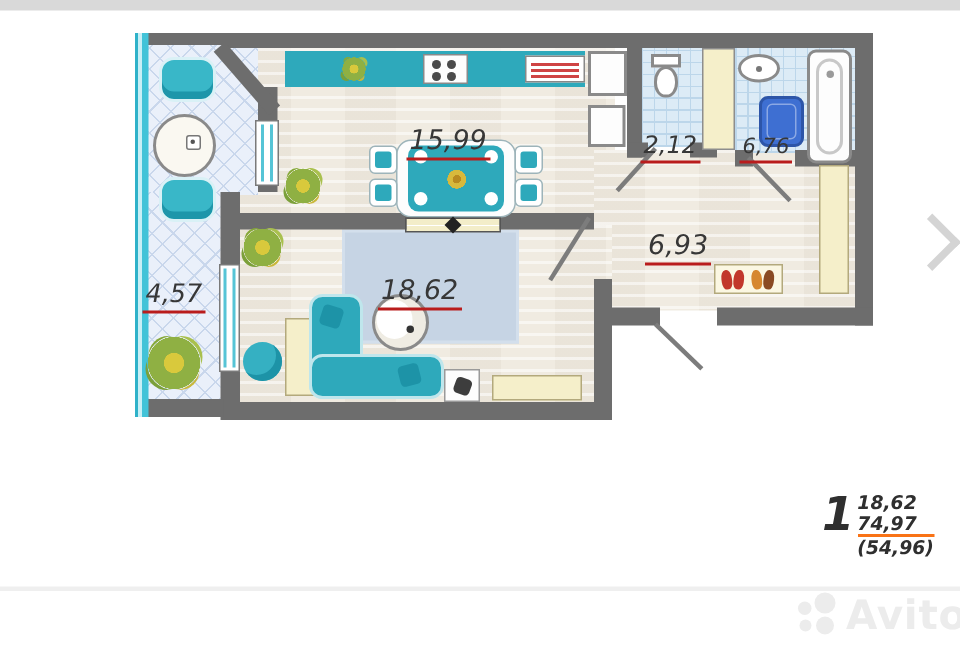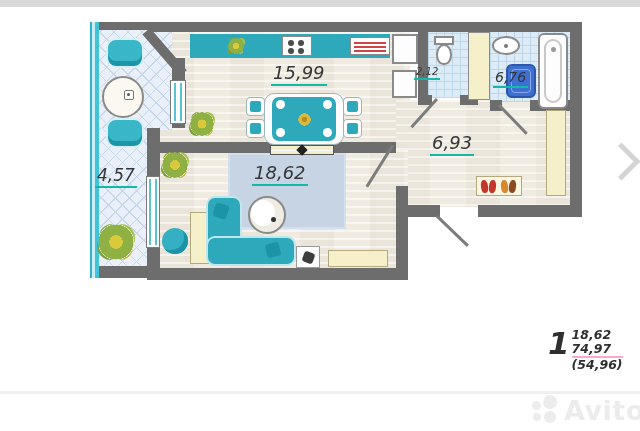"15,99" .label span { border-bottom: 2px solid #14b8a6 -> 2px solid #b91c1c; margin-top: none -> 21px }
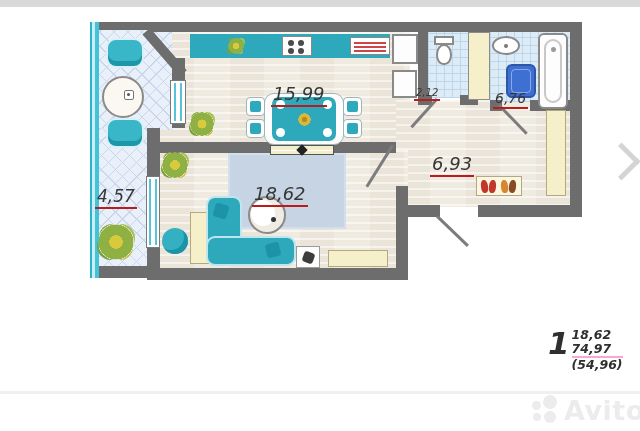"2,12" div.label { font-size: 10px -> 16px; left: 414px -> 427px }
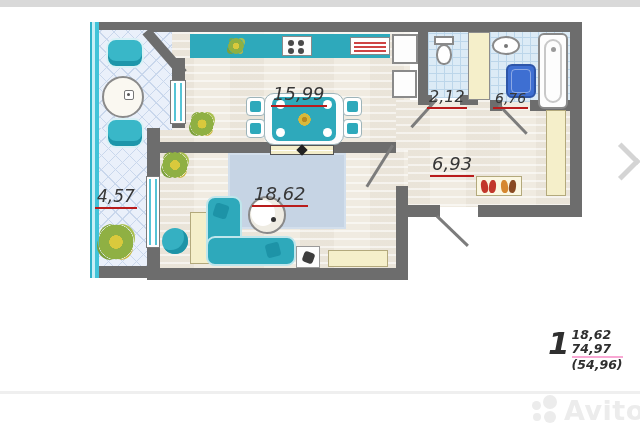"(54,96)" .summary .col .total { border-top: 2px solid #f9a8d4 -> 2px solid #f97316 }
